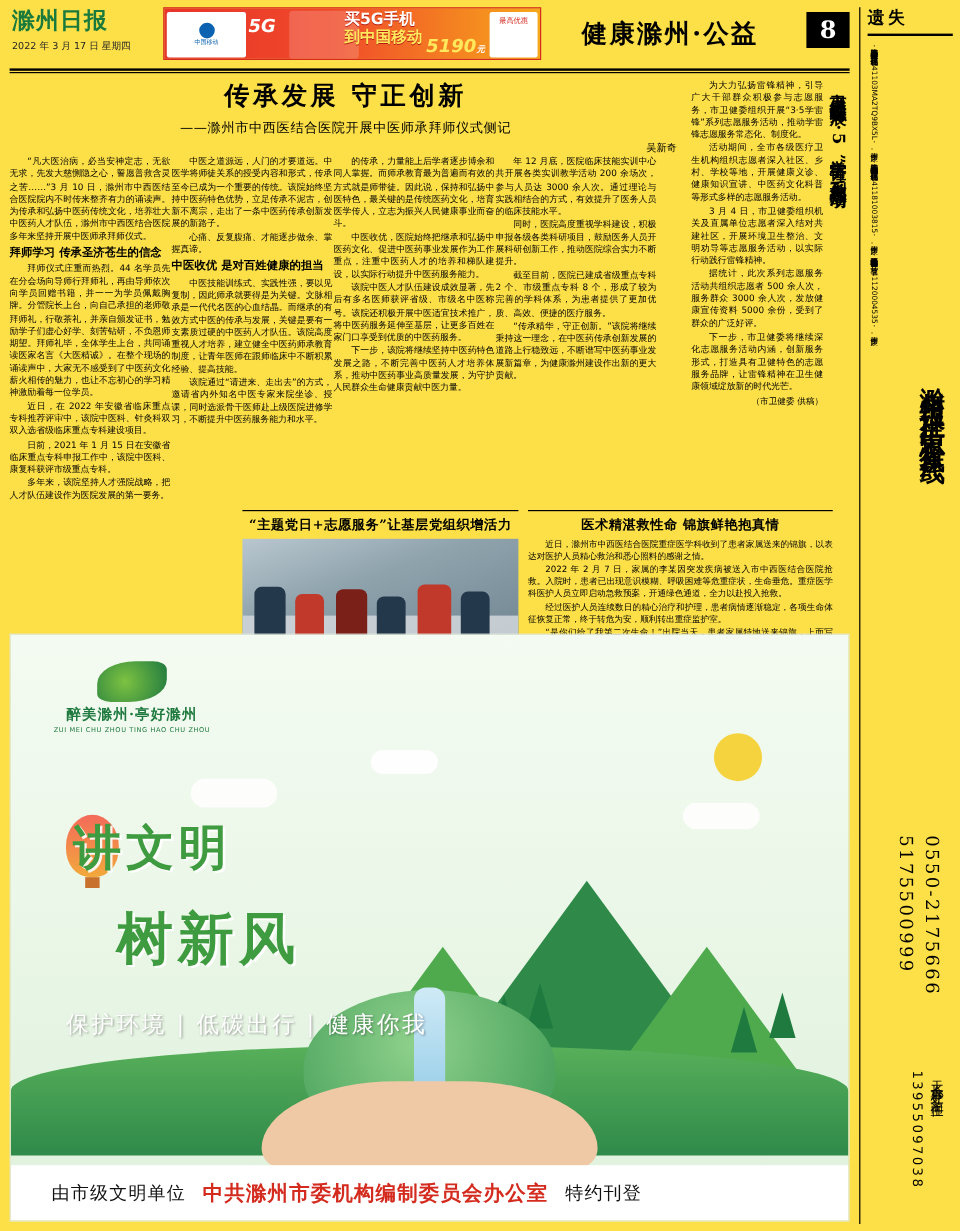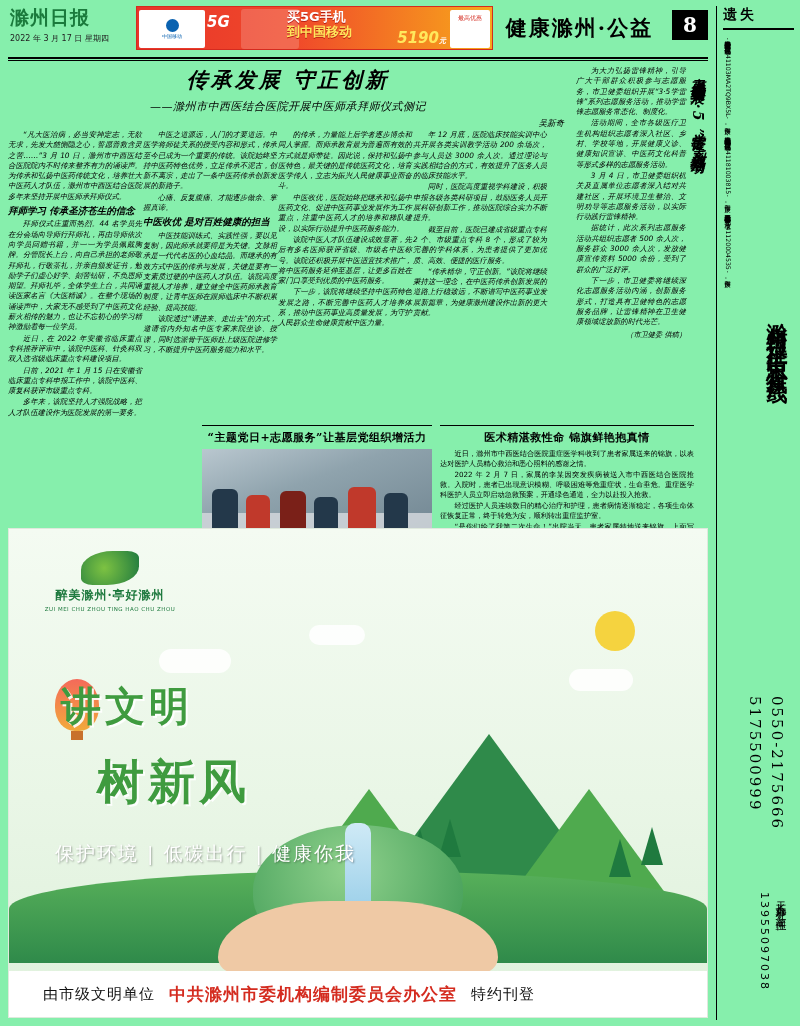"滁州日报" .page { background: #86efac -> #fde047 }
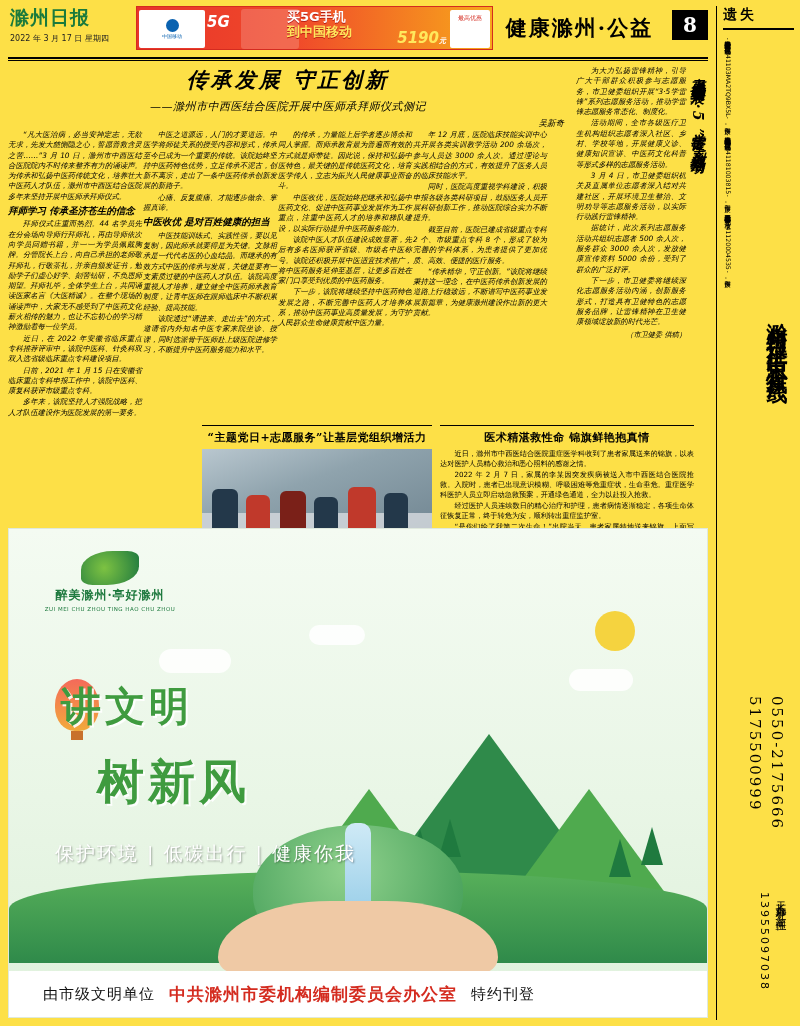"5G" .ad-banner { width: 357px -> 315px }
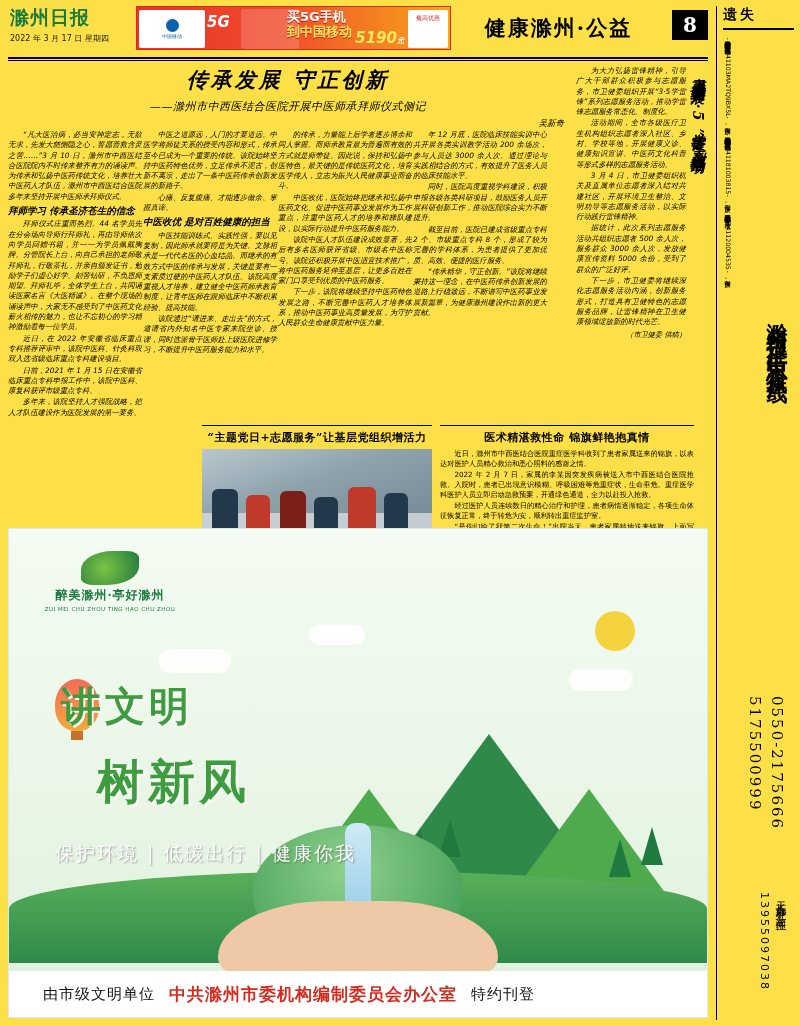"传承发展 守正创新" div { font-style: italic -> none }
